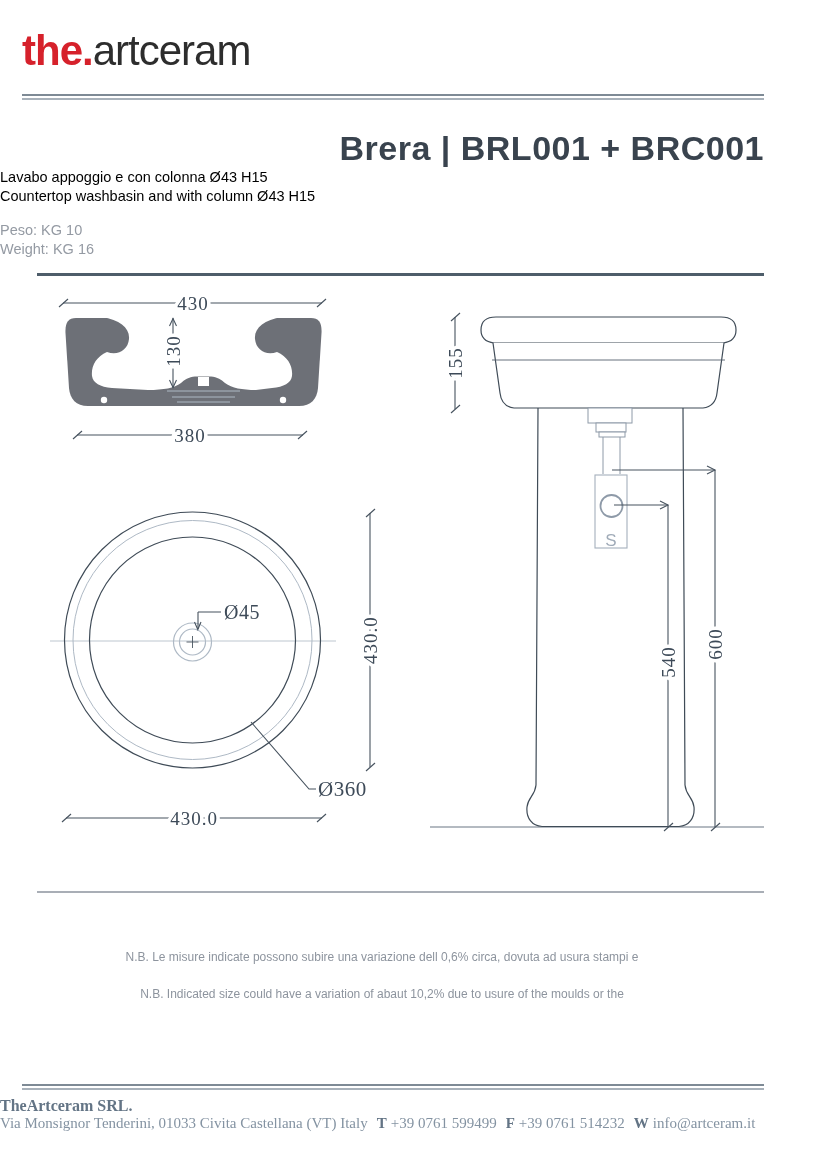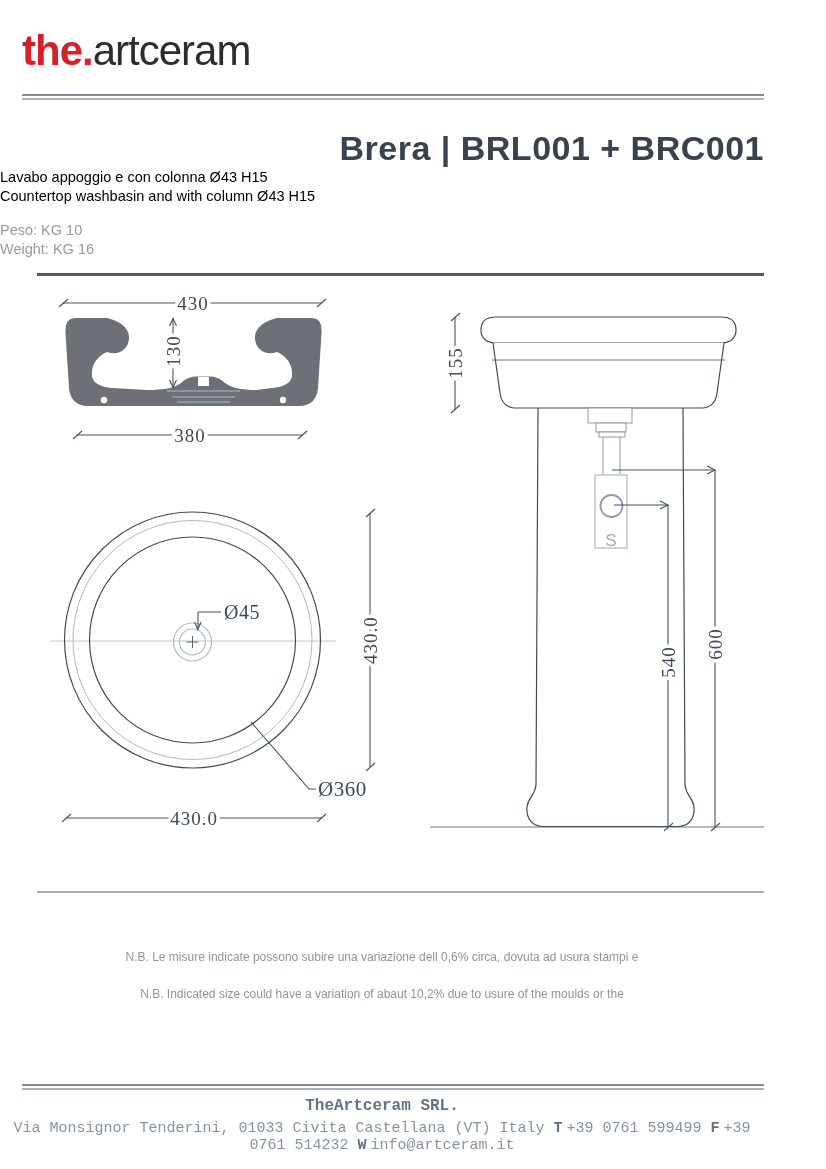"TheArtceram SRL." .footer { font-family: Liberation Mono, monospace -> Liberation Serif, serif; text-align: center -> none }
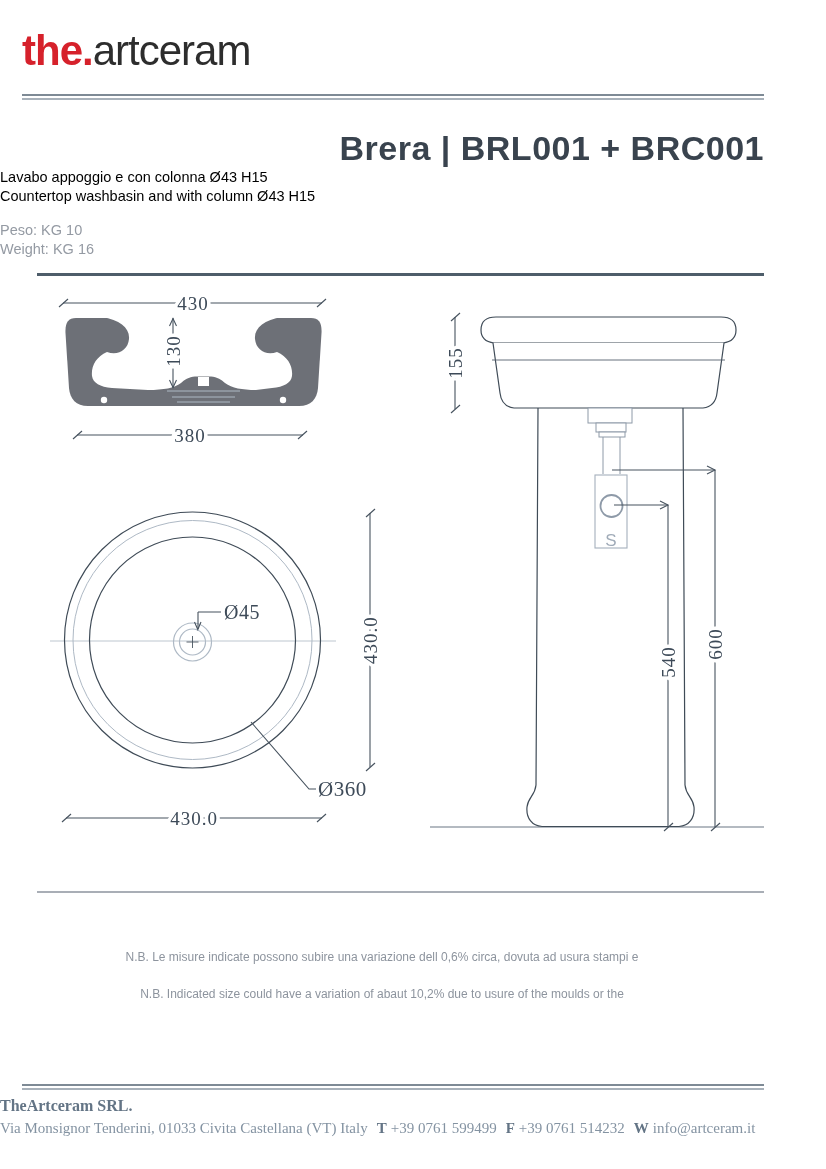"Via Monsignor Tenderini, 01033 Civita" .footer .address-line { margin-top: 5px -> none }
